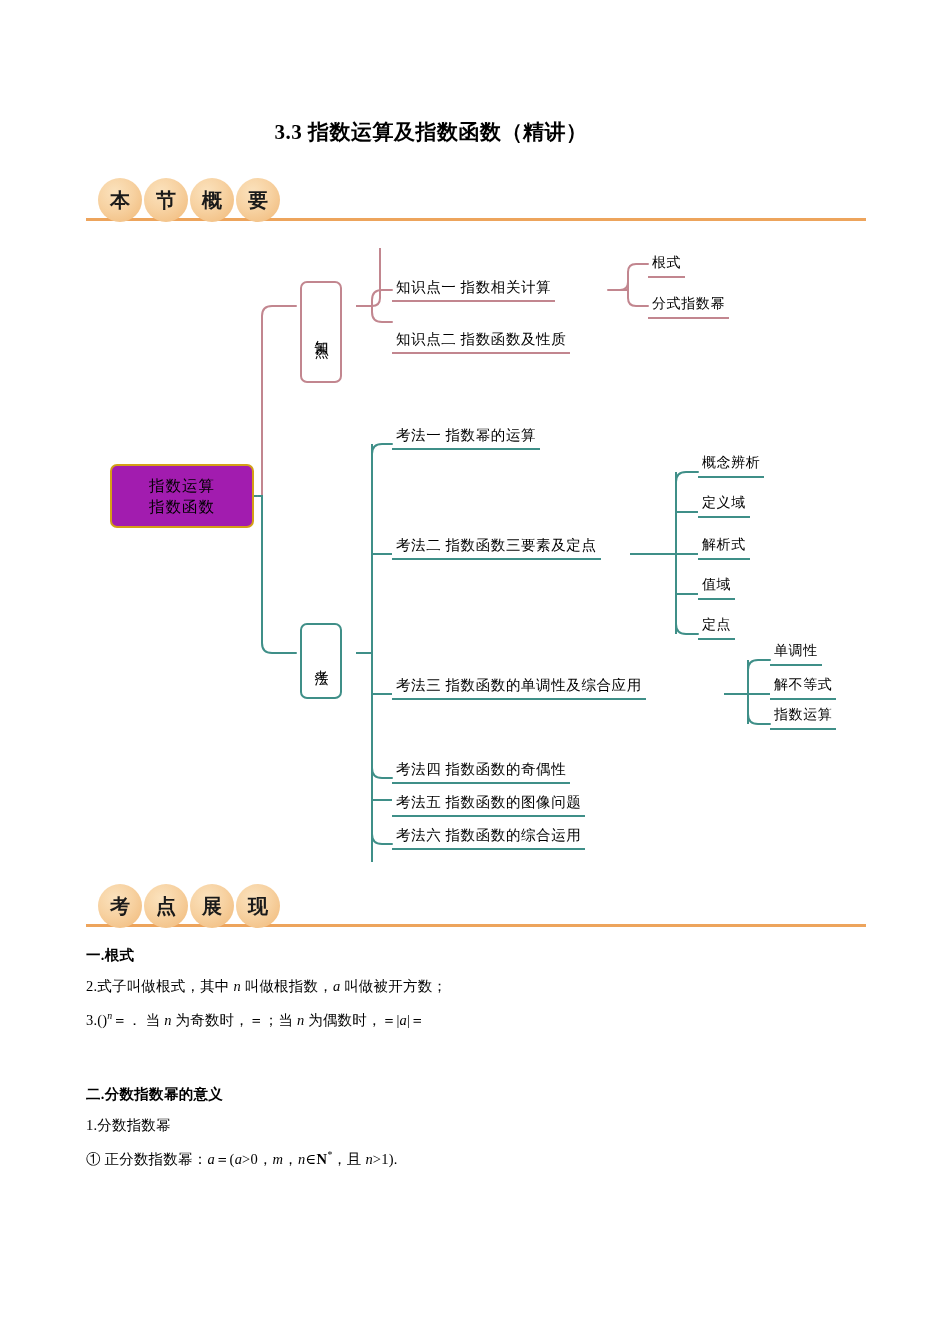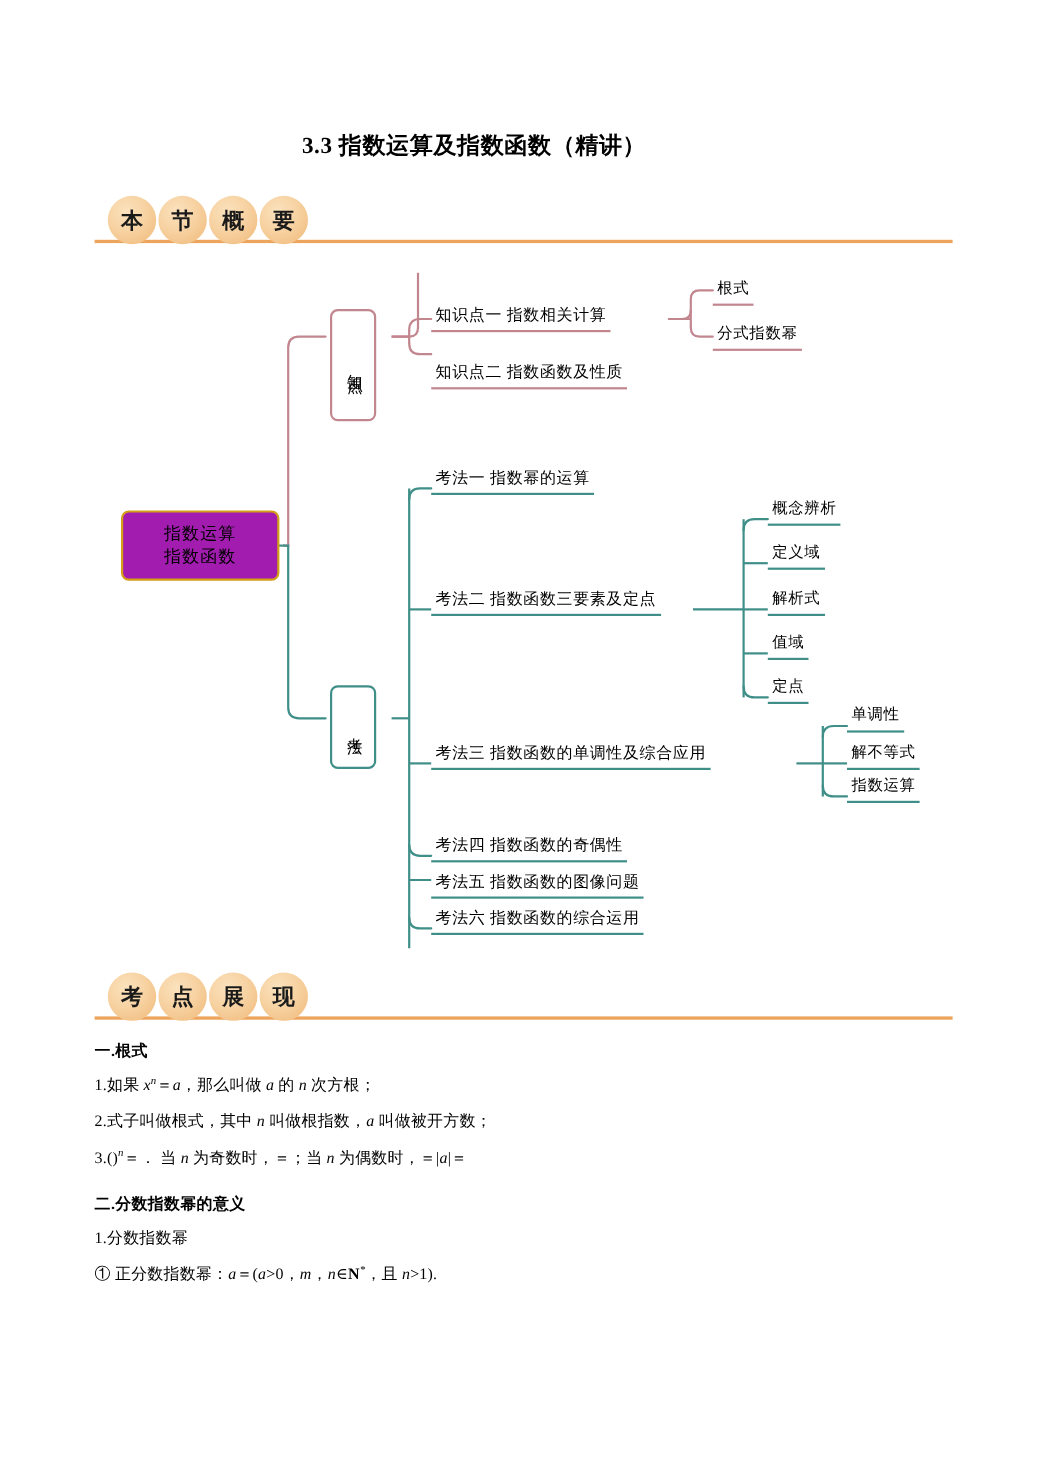"1.如果 xn＝a，那么叫做 a 的 n" div.p-line { html: <div>1.如果&nbsp;<span>x</span><sup>n</sup>＝<span>a</span>，那么叫做&nbsp;<span>a</span>&nbsp;的&nbsp;<span>n</span>&nbsp;次方根；</div> -> none }
